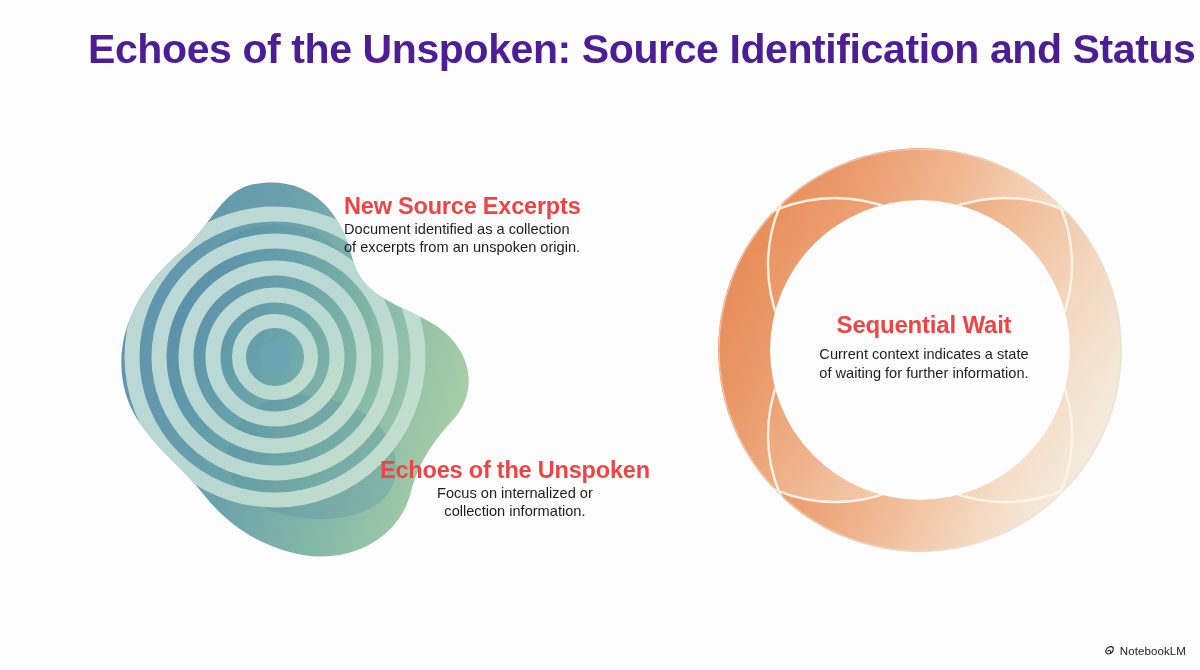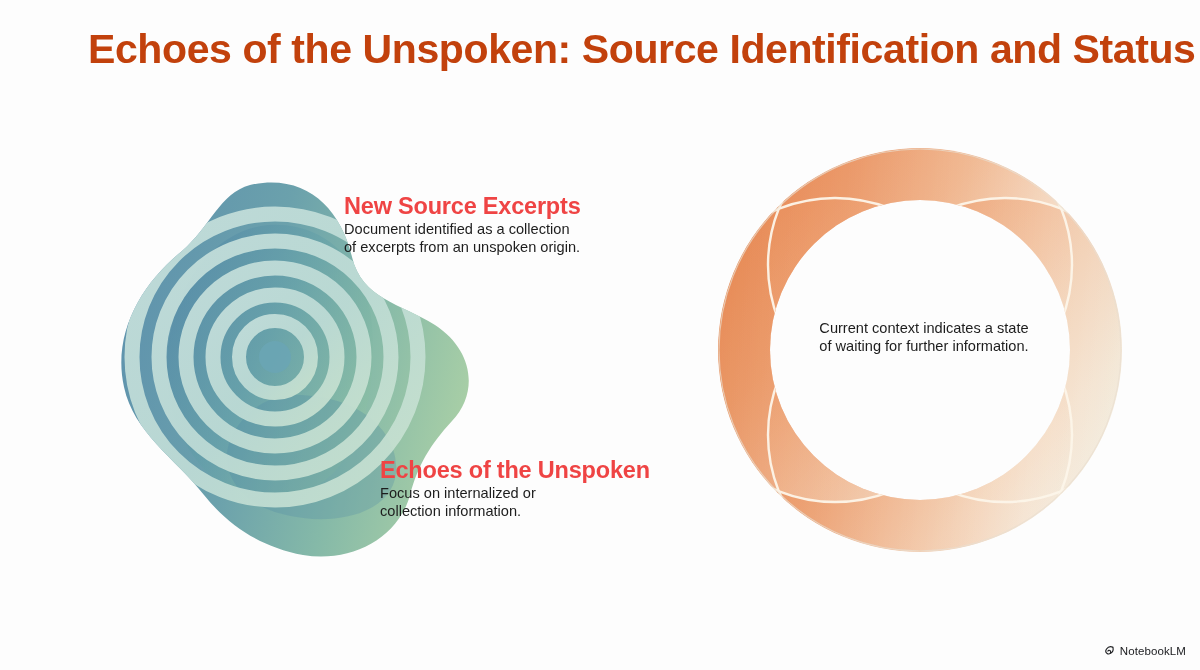"Echoes of the Unspoken: Source" .page-title { color: #c2410c -> #4c1d95 }
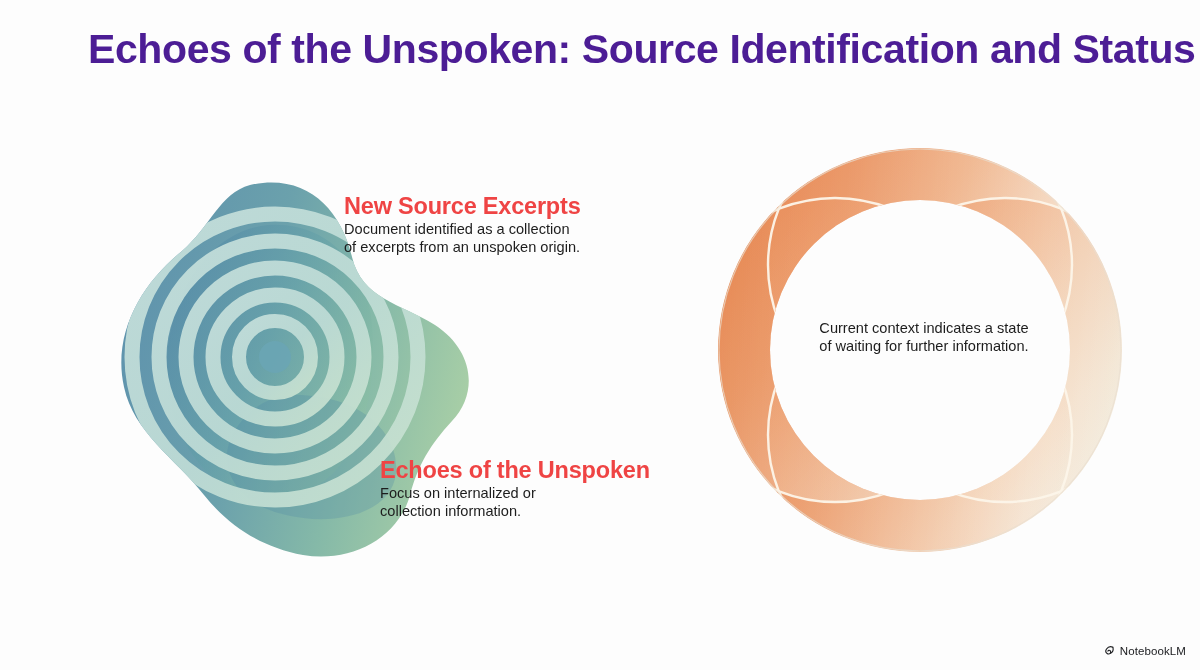"Sequential Wait" div.c-head { html: none -> <div>Sequential Wait</div> }
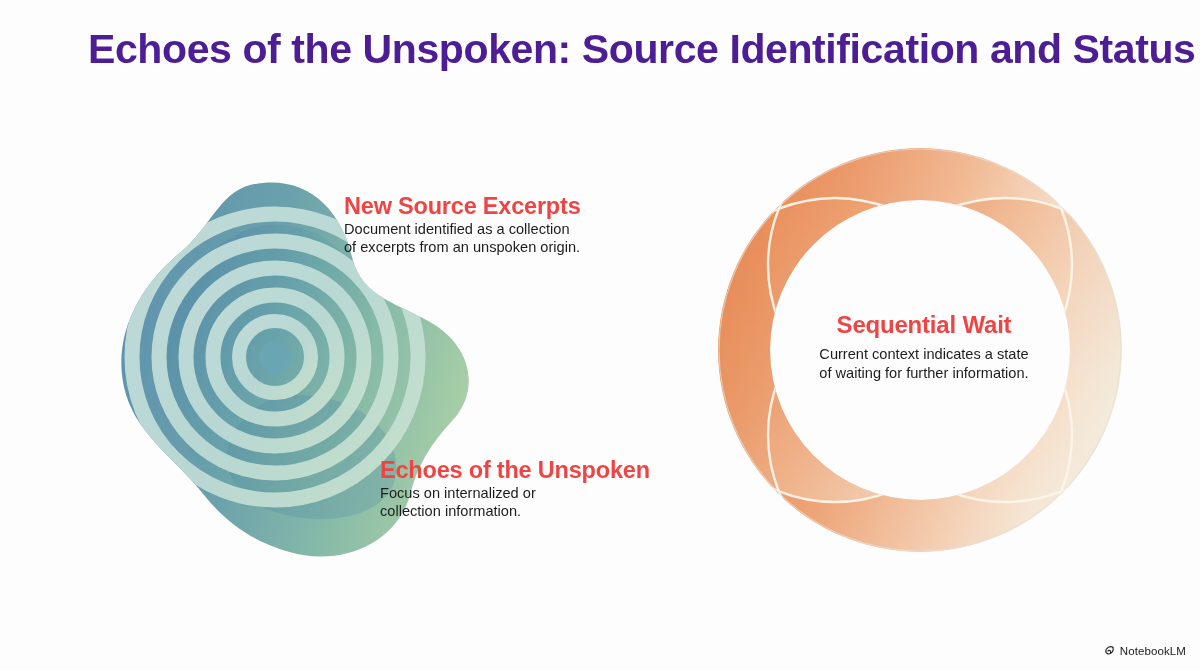"Echoes of the Unspoken" #callout-echoes { text-align: none -> center }
